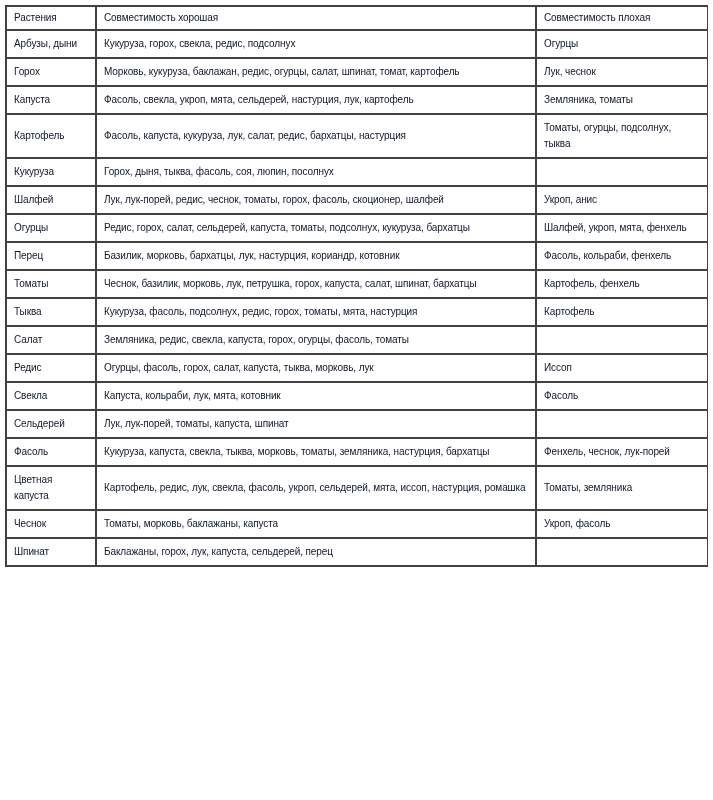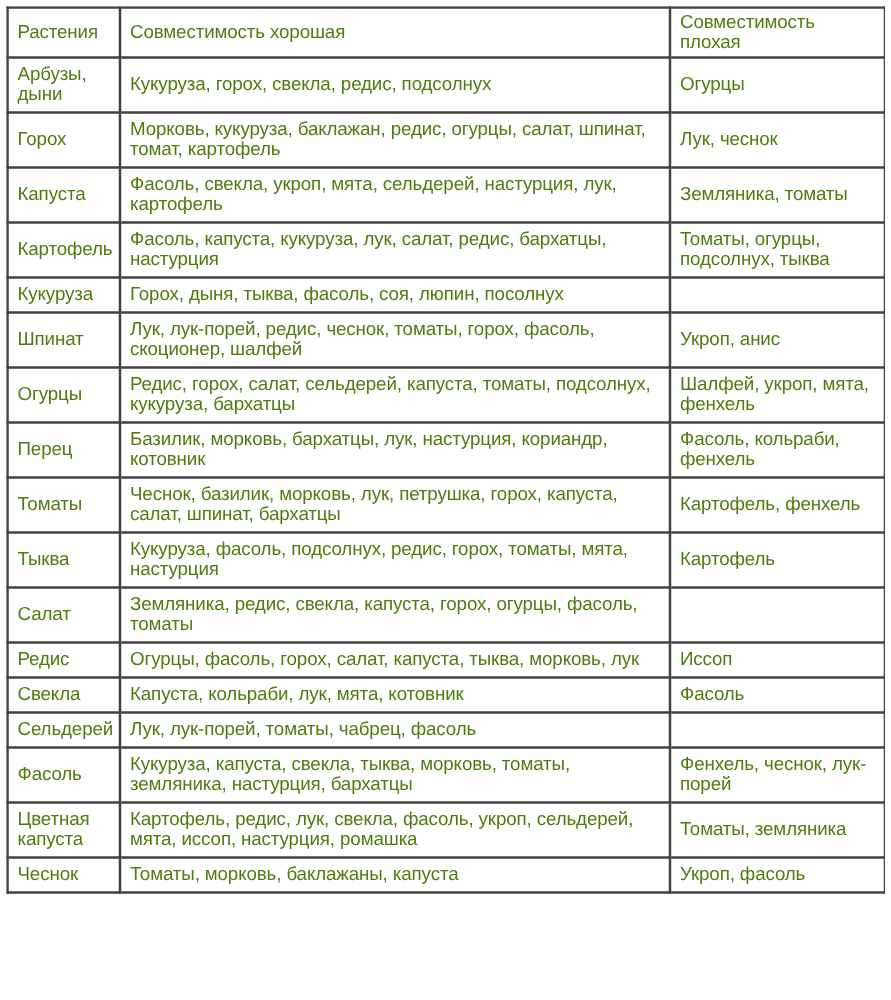"Растения" table.compat { color: #4d7c0f -> #0f172a; font-size: 15px -> 10px }
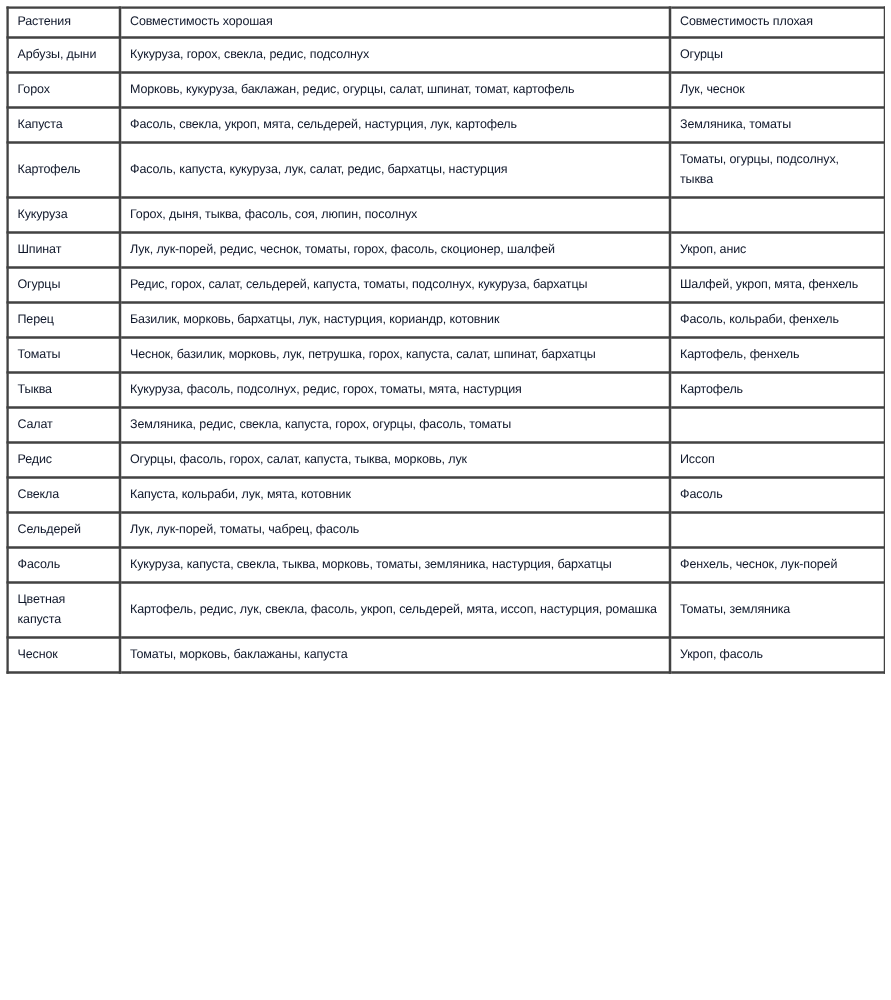"Шпинат" td { text: Шпинат -> Шалфей }
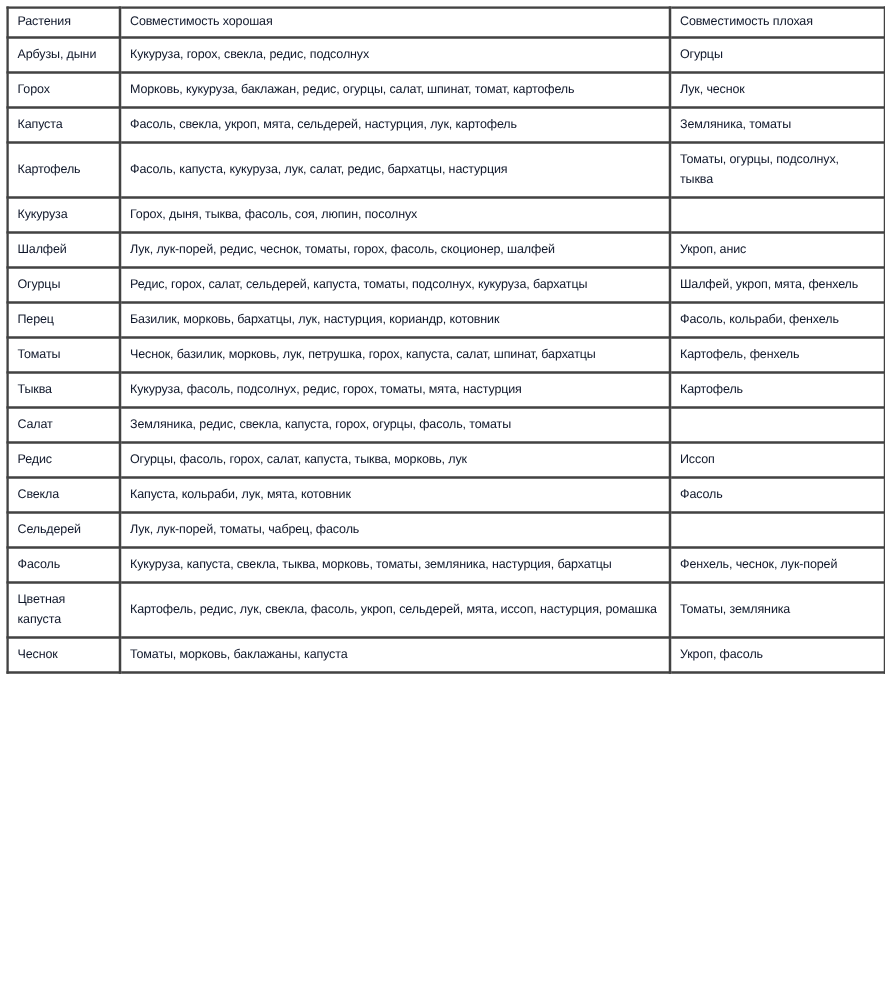"Лук, лук-порей, томаты, чабрец, фасоль" td { text: чабрец, фасоль -> капуста, шпинат }
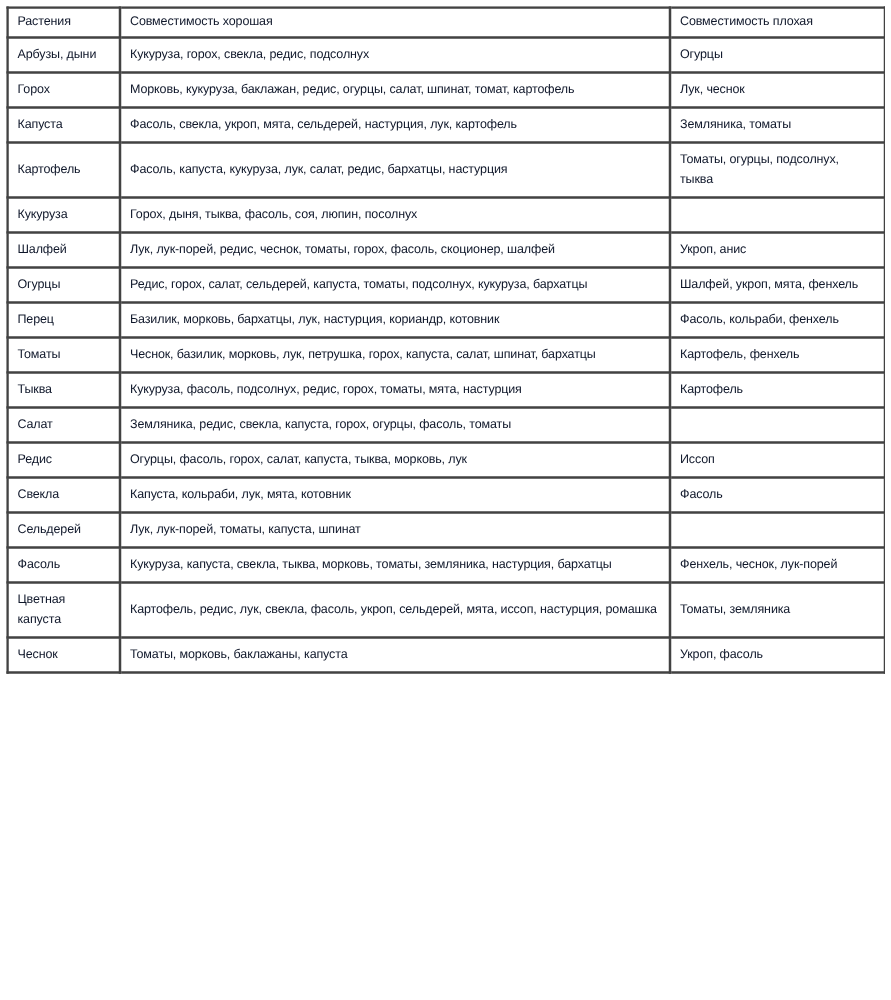"Шпинат" tr { html: none -> <tr> <td>Шпинат</td> <td>Баклажаны, горох, лук, капуста, сельдерей, перец</td> <td></td> </tr> }
